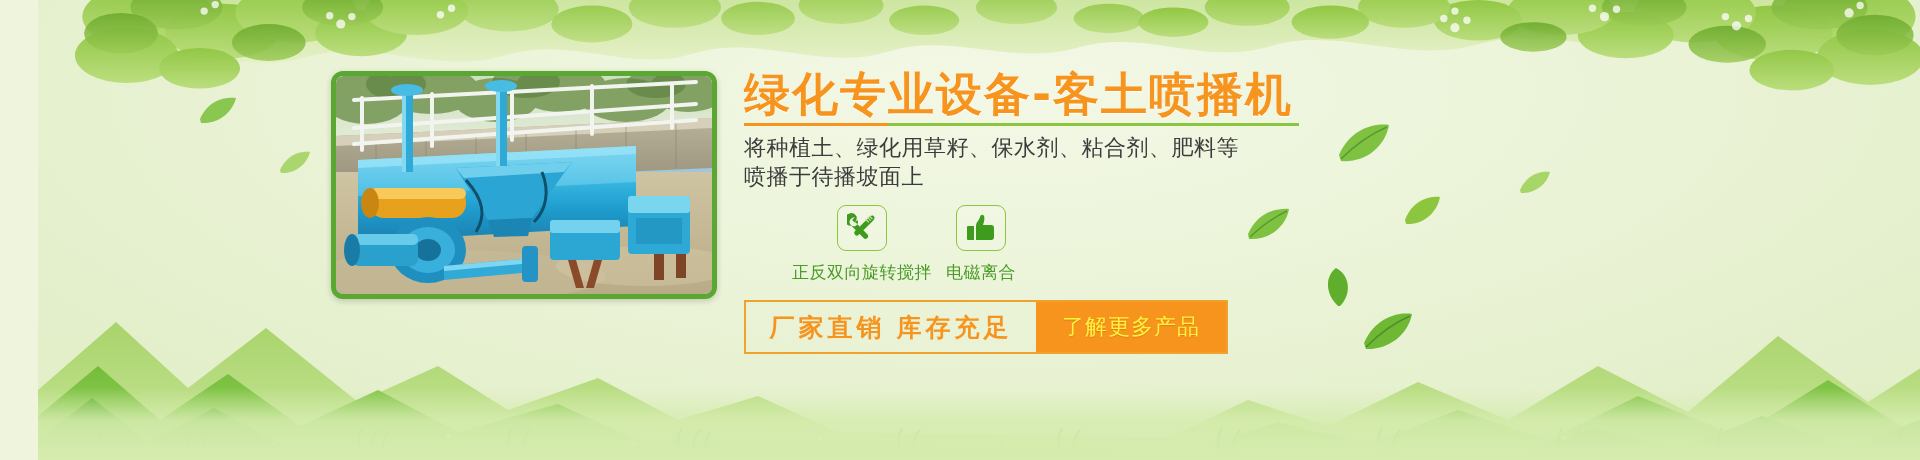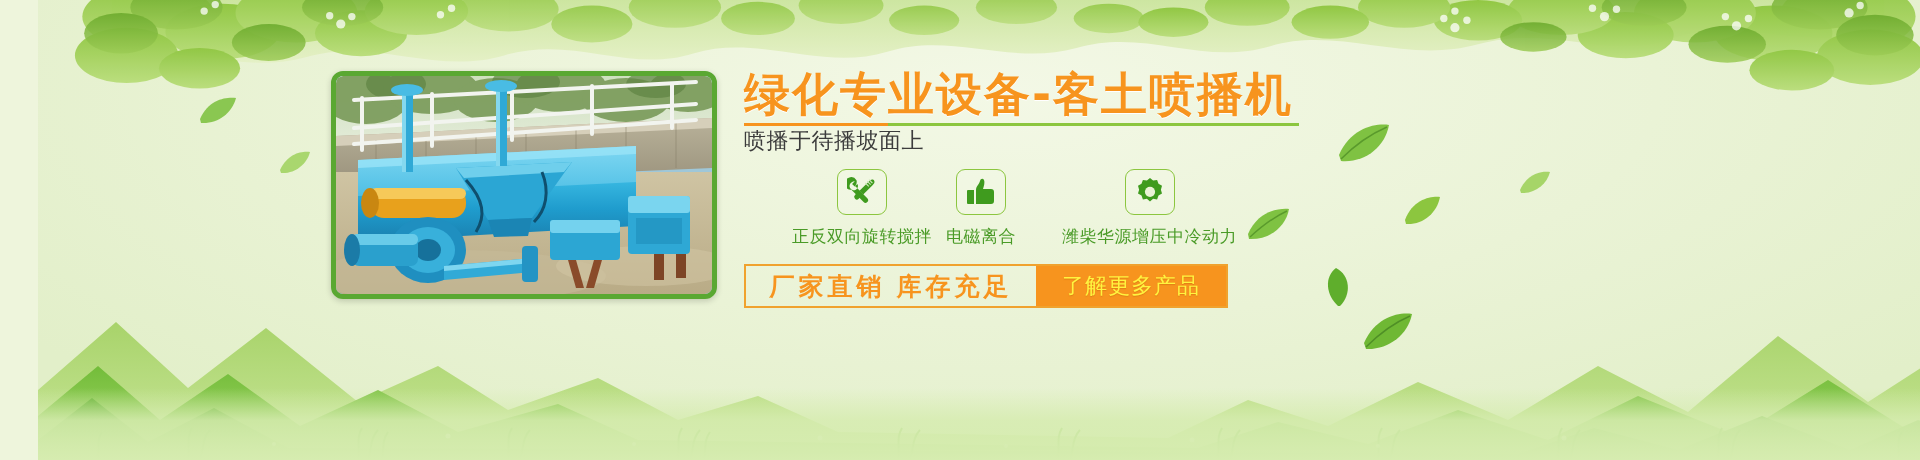"将种植土、绿化用草籽、保水剂、粘合剂、肥料等" div.subtitle { html: none -> <div>将种植土、绿化用草籽、保水剂、粘合剂、肥料等</div> }
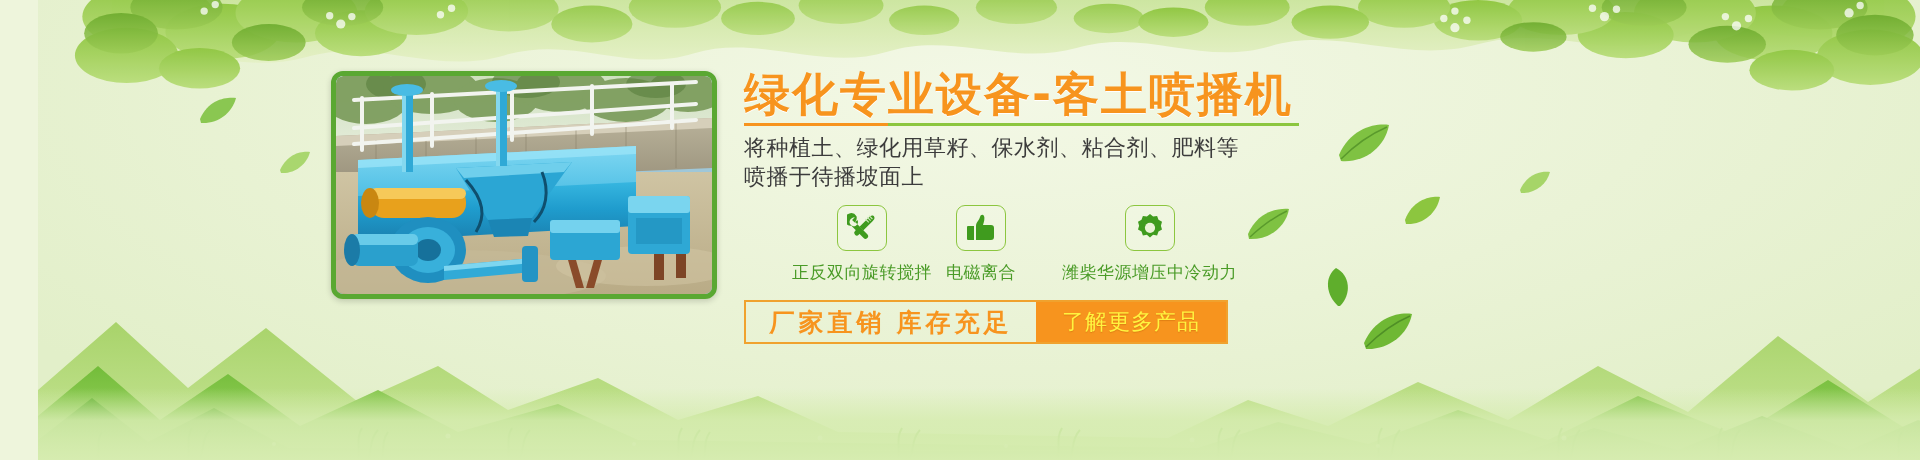"潍柴华源增压中冷动力" div.feature { html: <div> <div> <svg> <path></path> <circle></circle> </svg> </div> <div>潍柴华源增压中冷动力</div> </div> -> none }
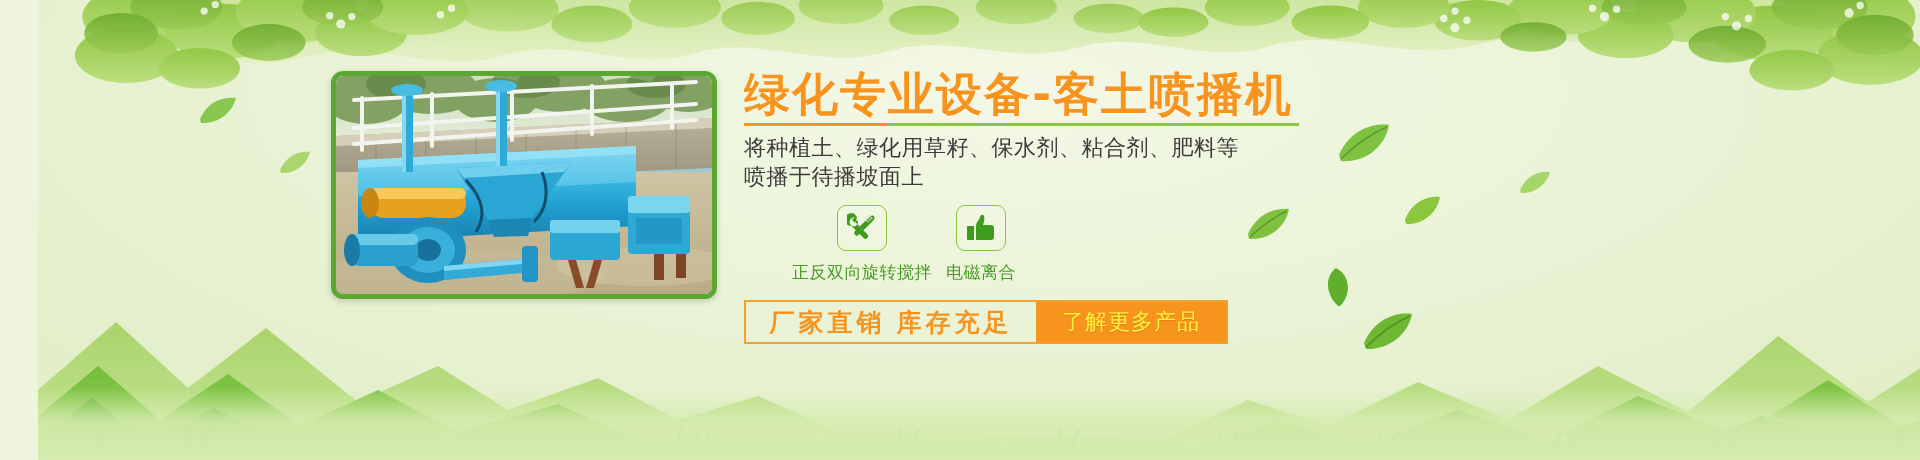"厂家直销 库存充足" .cta { height: 44px -> 54px }
